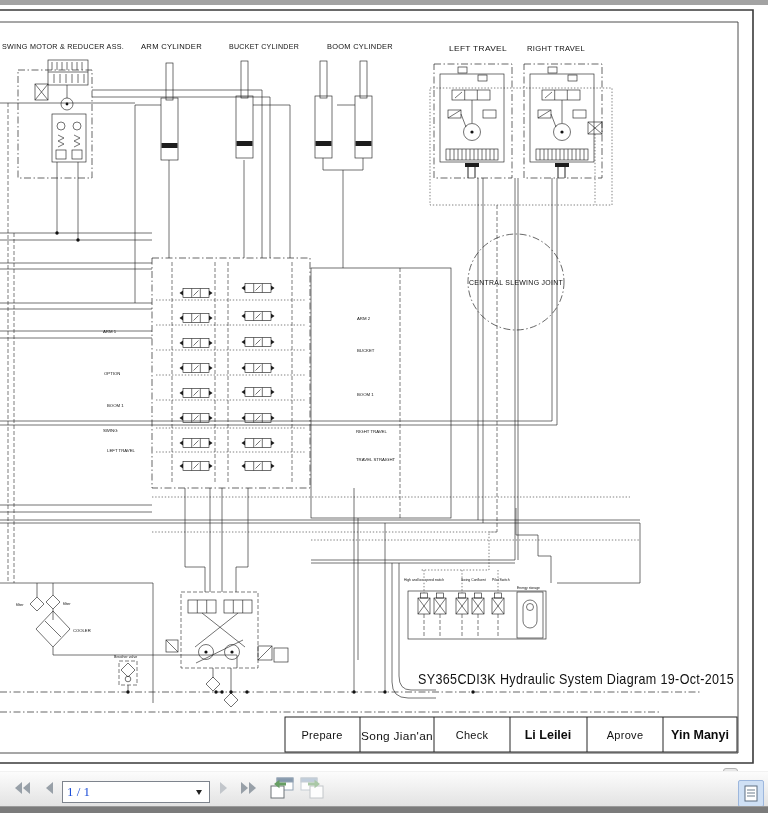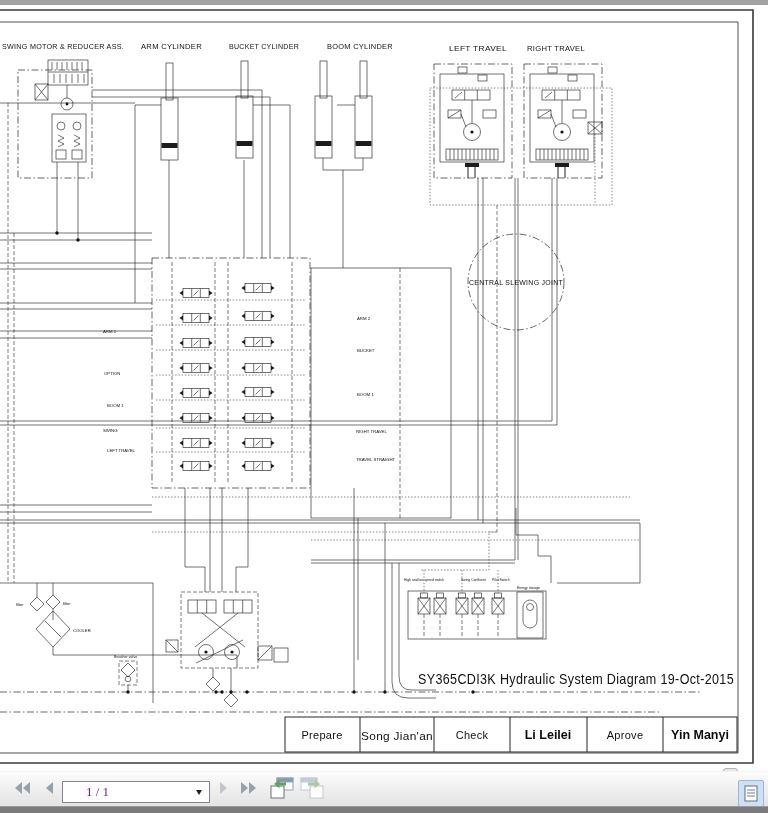"1 / 1" .combo .val { color: #701a75 -> #1d4ed8; padding-left: 23px -> 4px }
